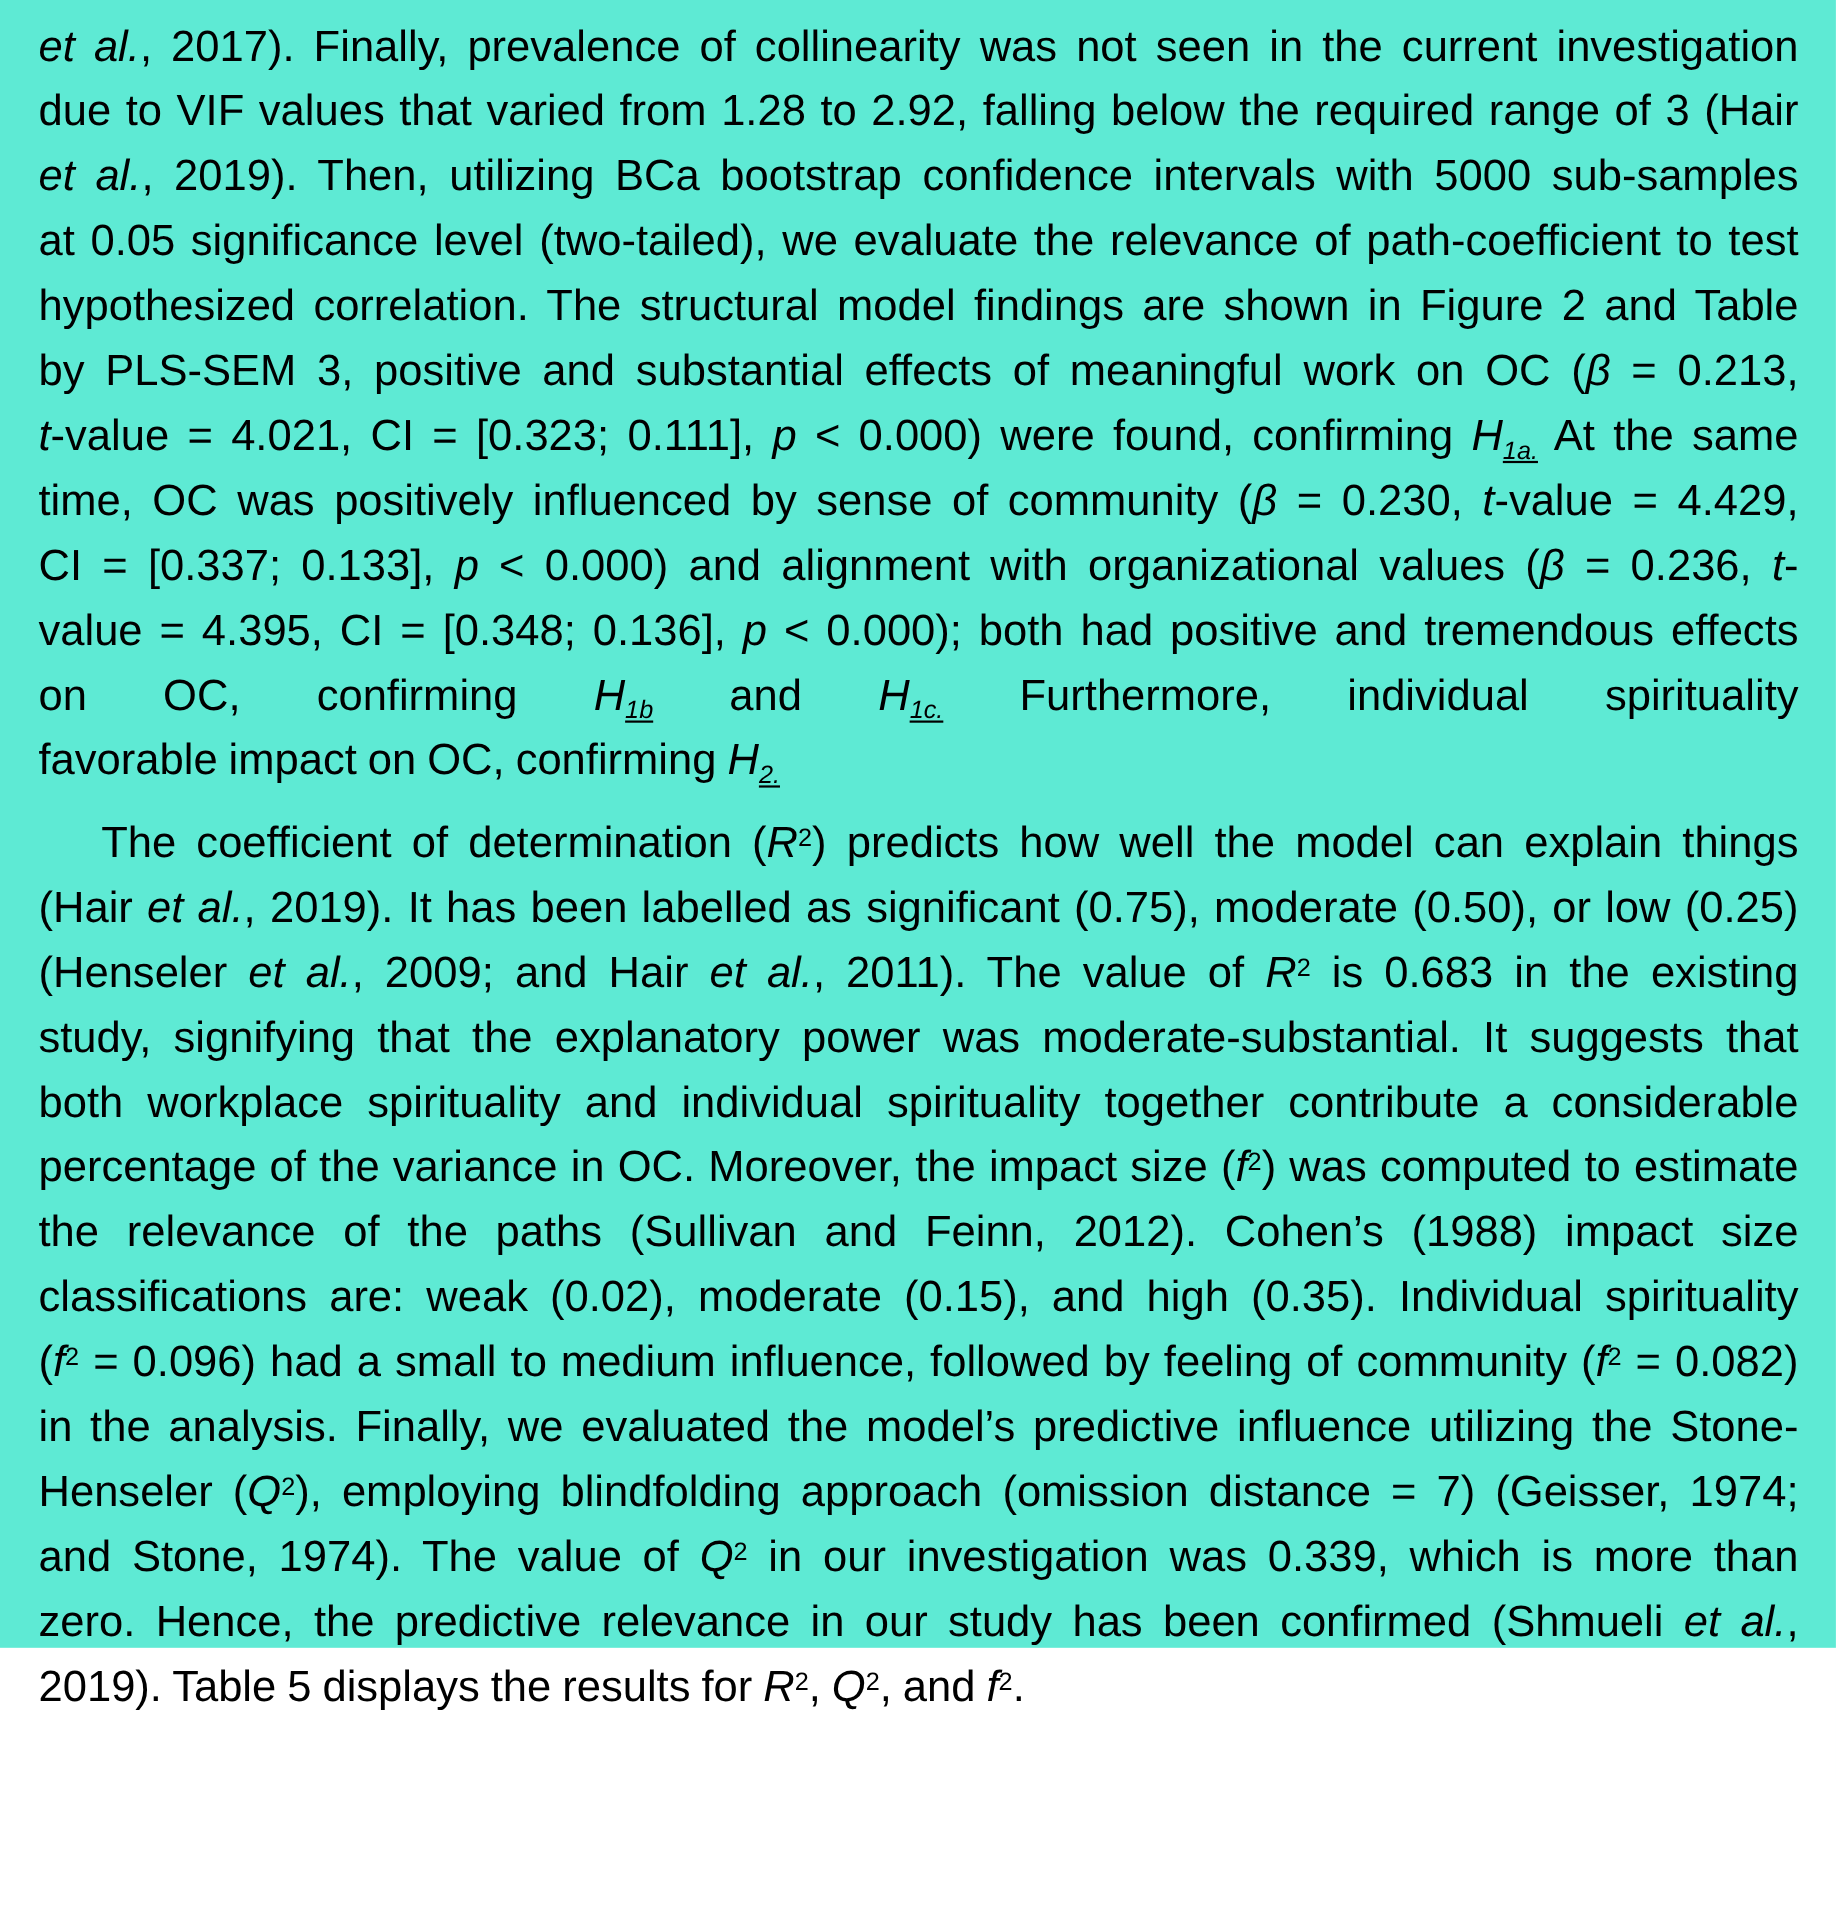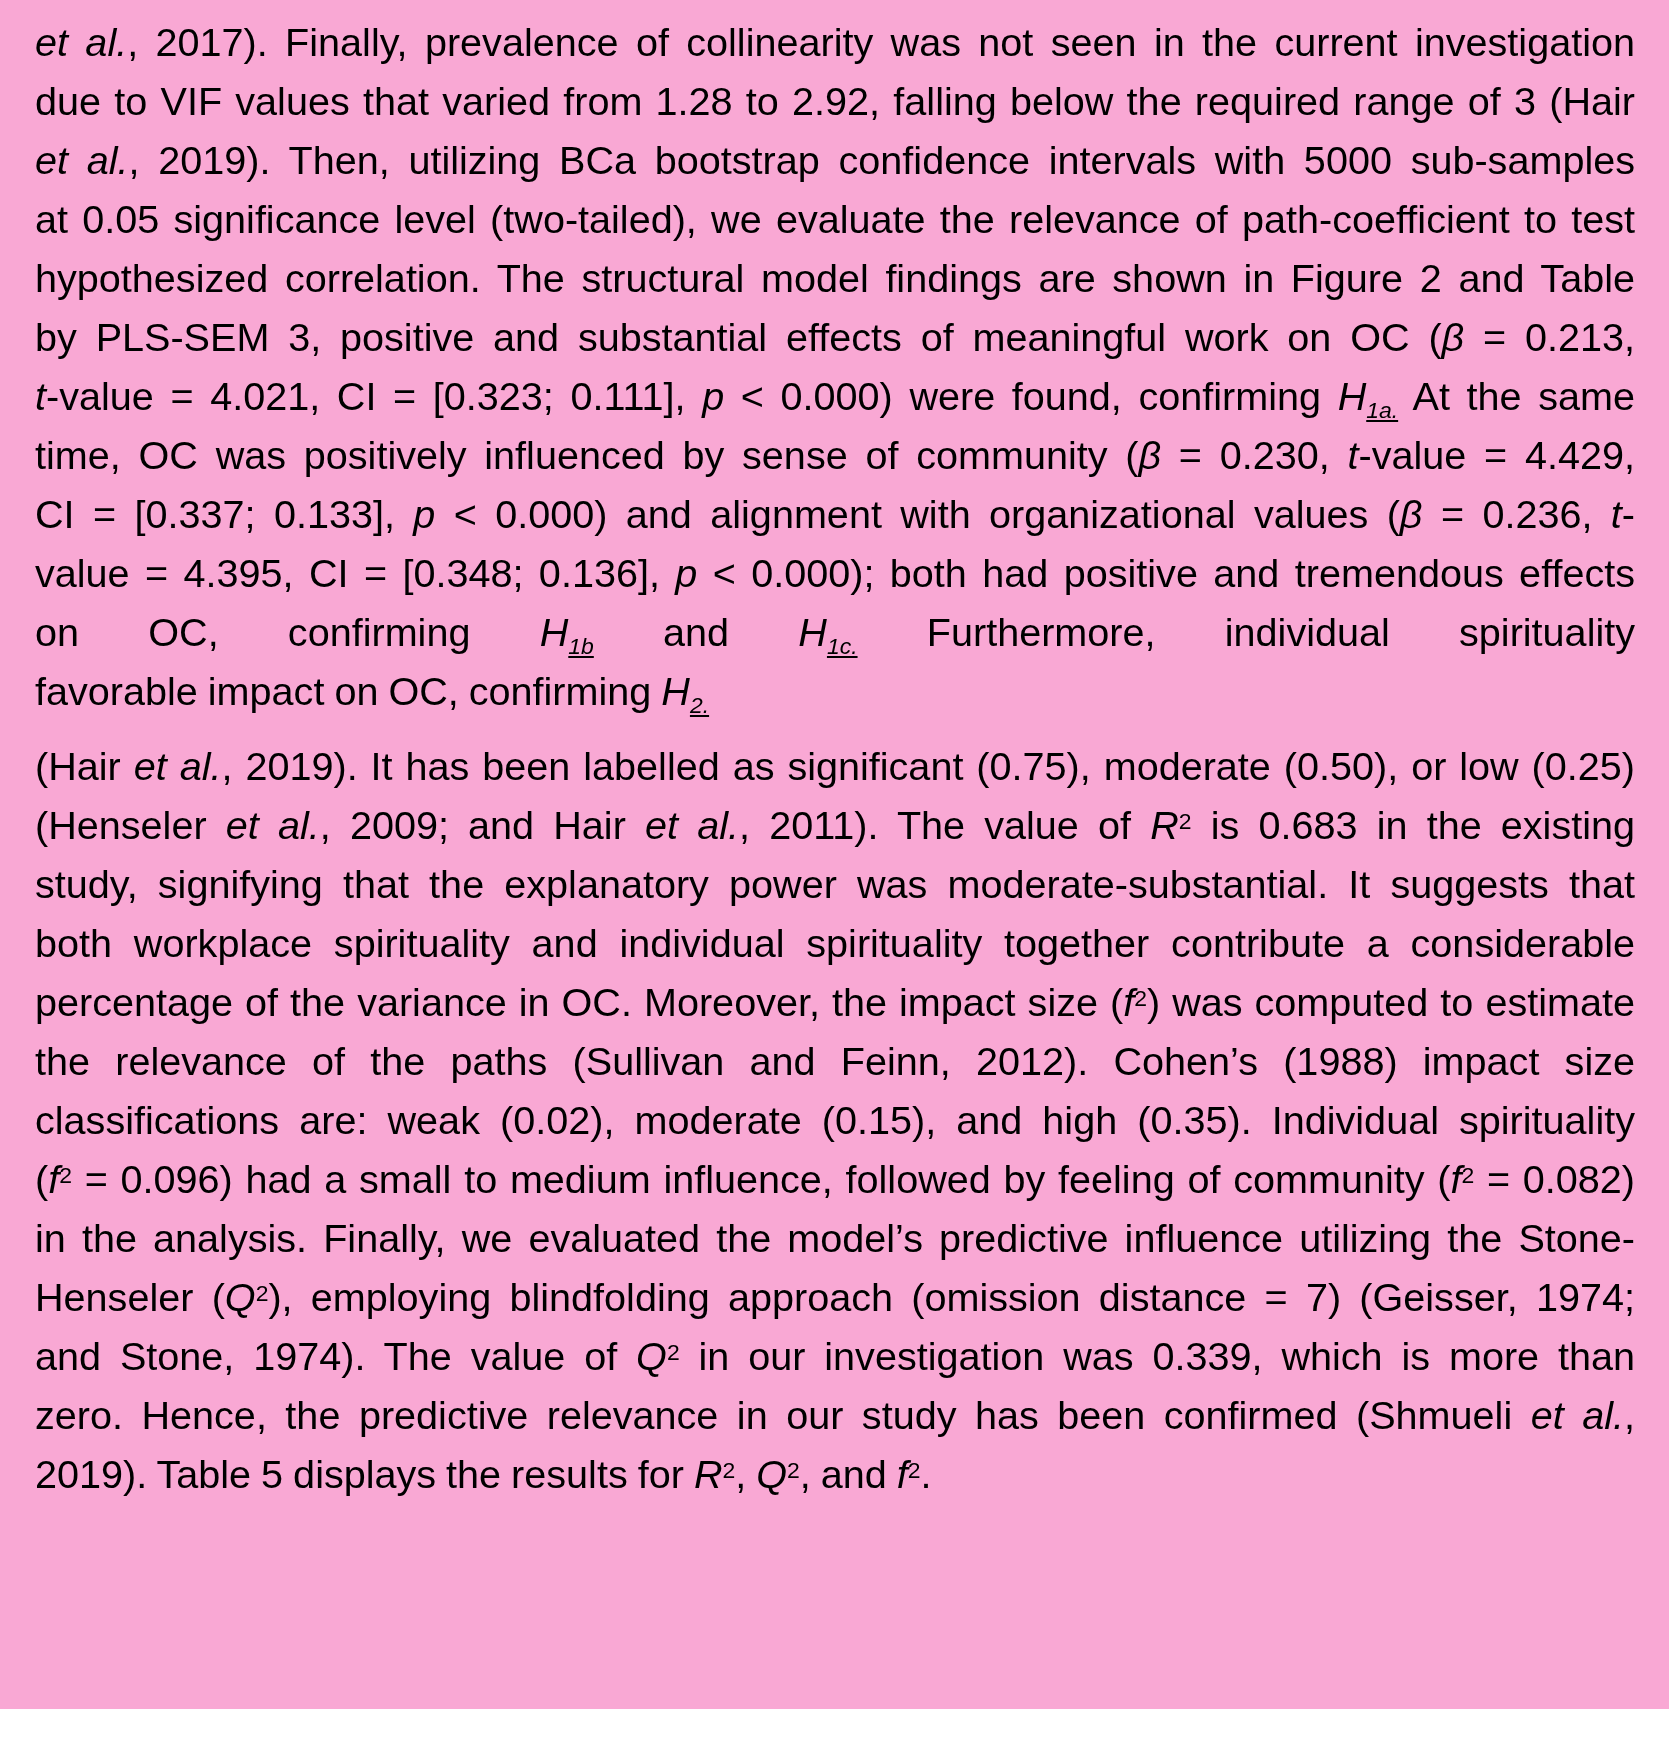"et al., 2017). Finally, prevalence" .page { background: #f9a8d4 -> #5eead4; height: 1709px -> 1498px }
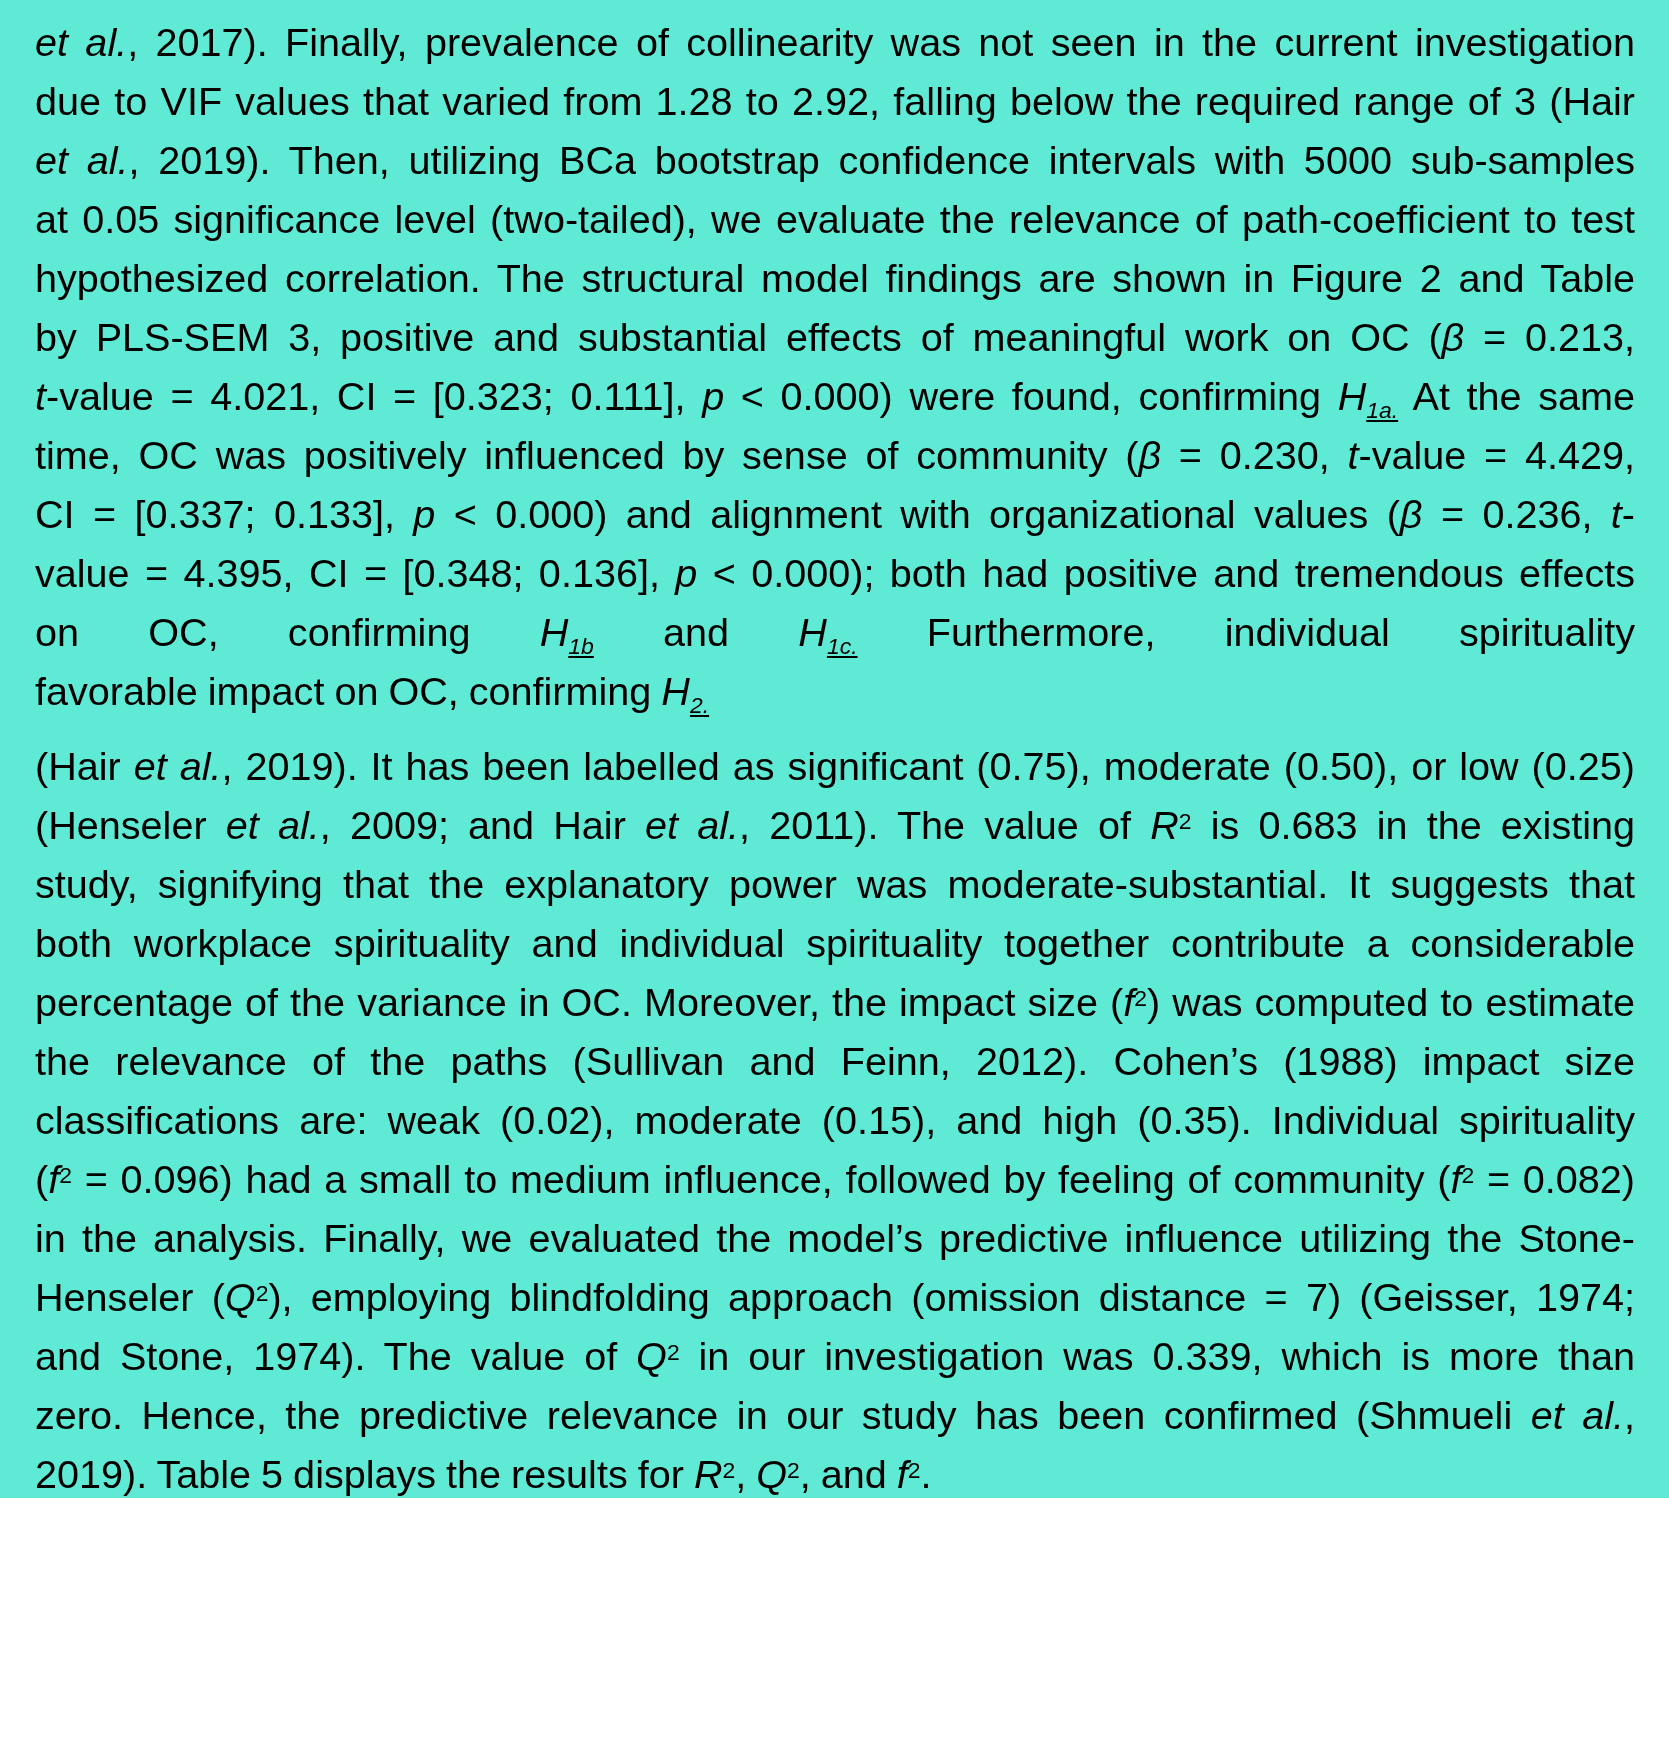"The coefficient of determination (R2)" div.line { html: none -> <div><span>The coefficient of determination (</span><span>R</span><span>2</span><span>) predicts how well the model can explain things</span></div> }
